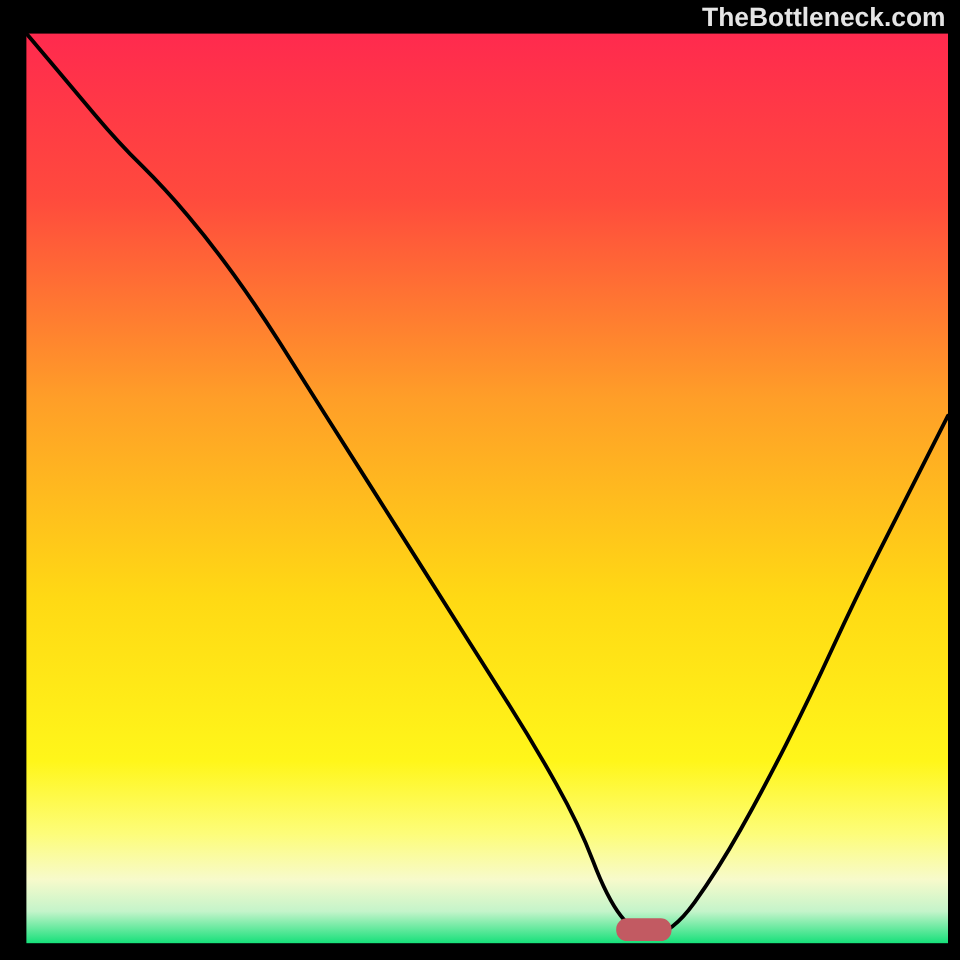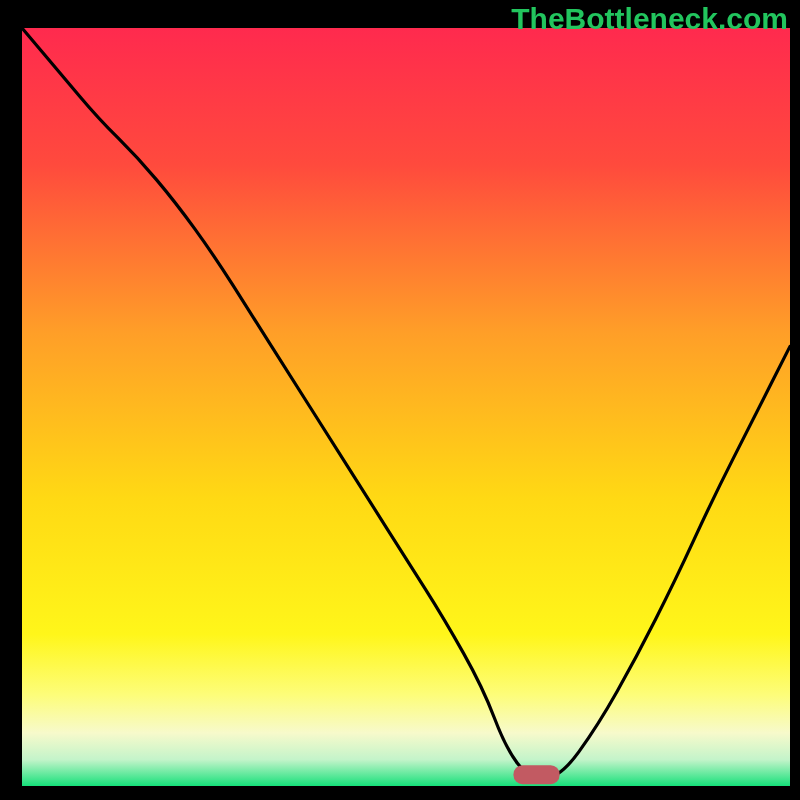"TheBottleneck.com" .watermark { color: #22c55e -> #e5e5e5; font-size: 30px -> 22px }
